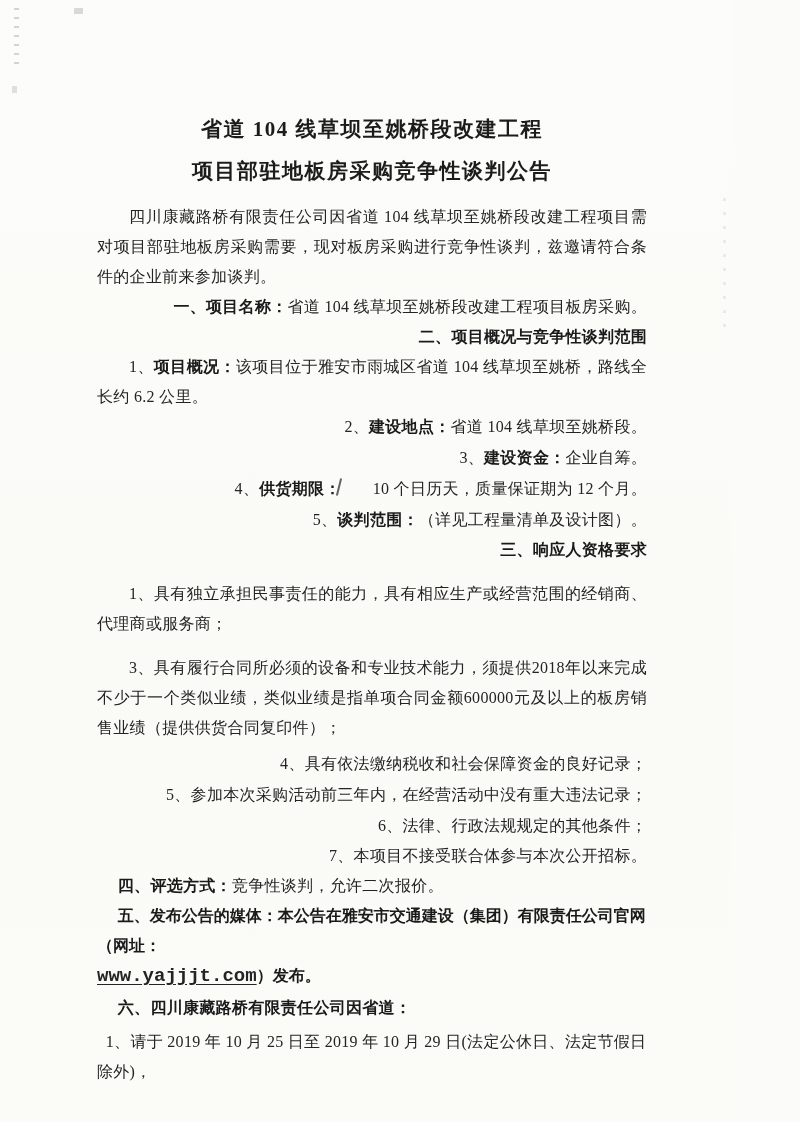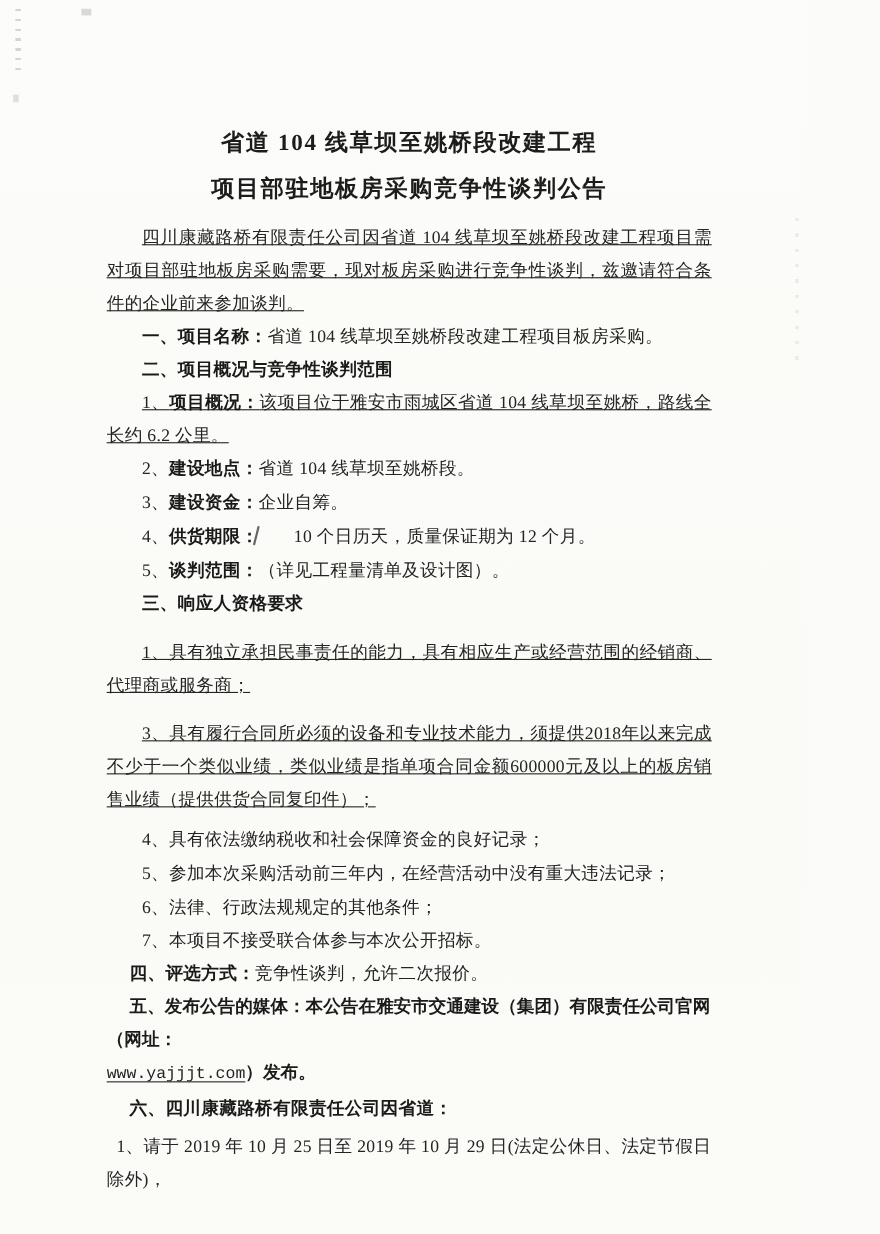"四川康藏路桥有限责任公司因省道 104" .just { text-decoration: underline -> none }
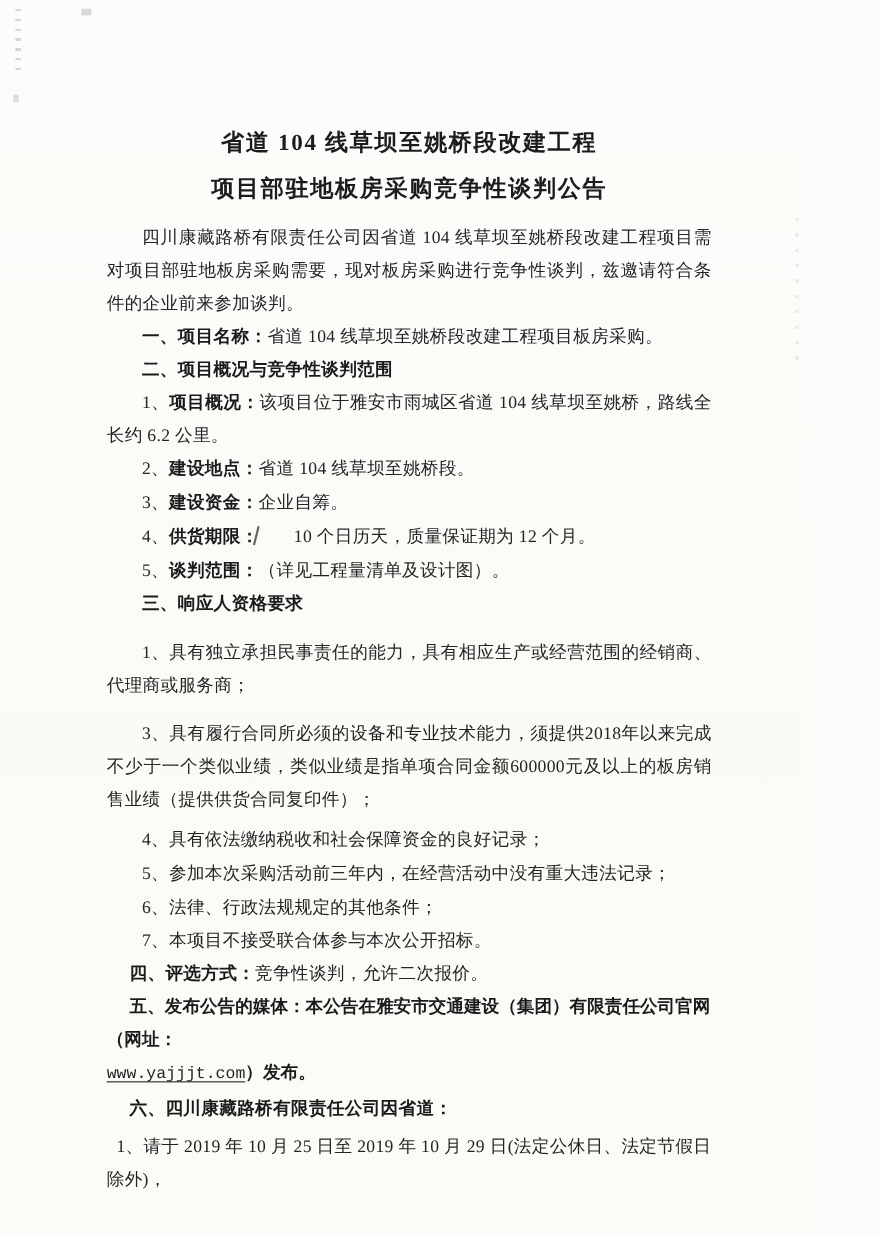"一、项目名称：省道 104 线草坝至姚桥段改建工程项目板房采购。" .ind2 { text-align: none -> right }
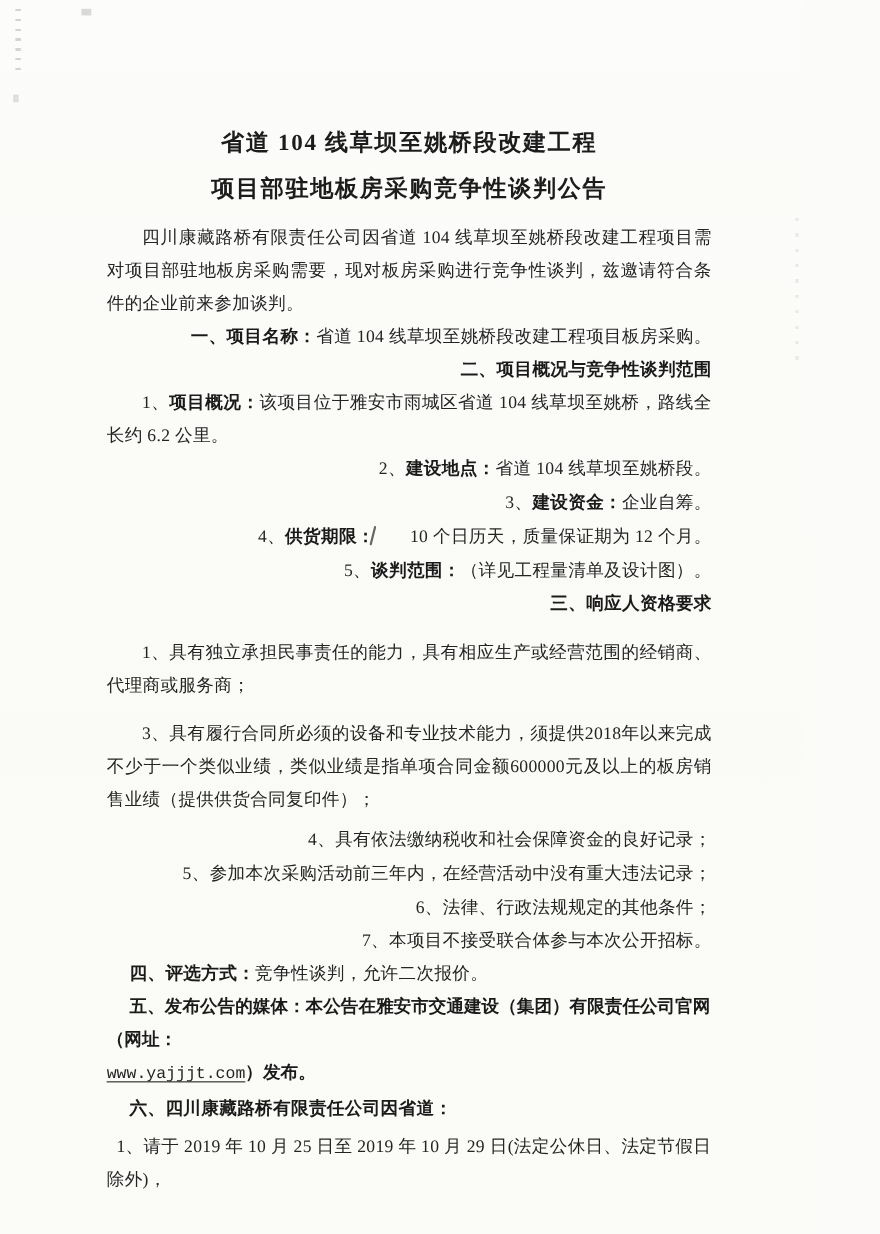"www.yajjjt.com" .url { font-size: 15px -> 19px; font-weight: none -> bold }
